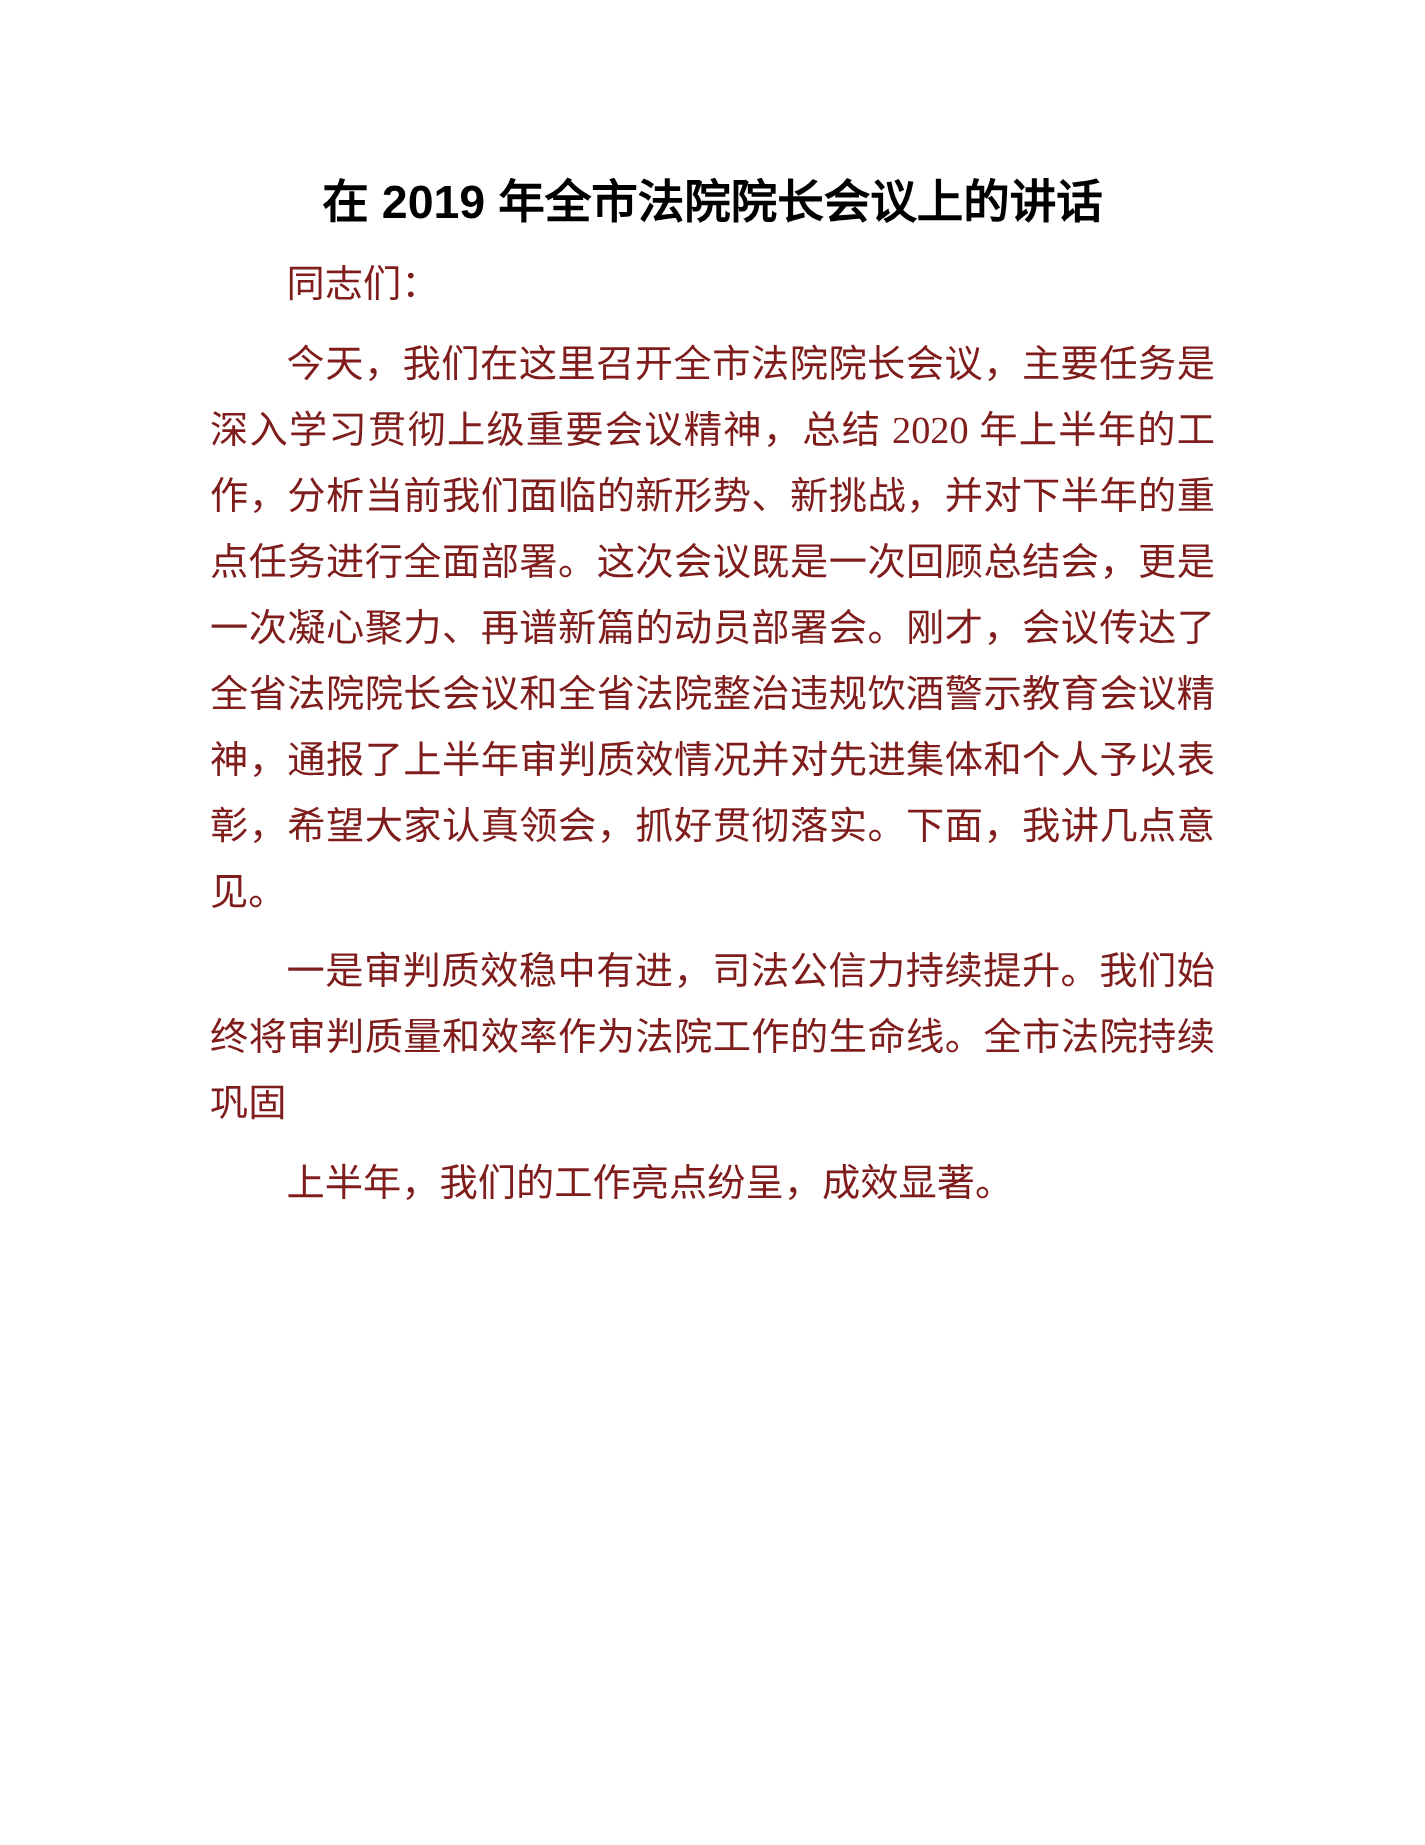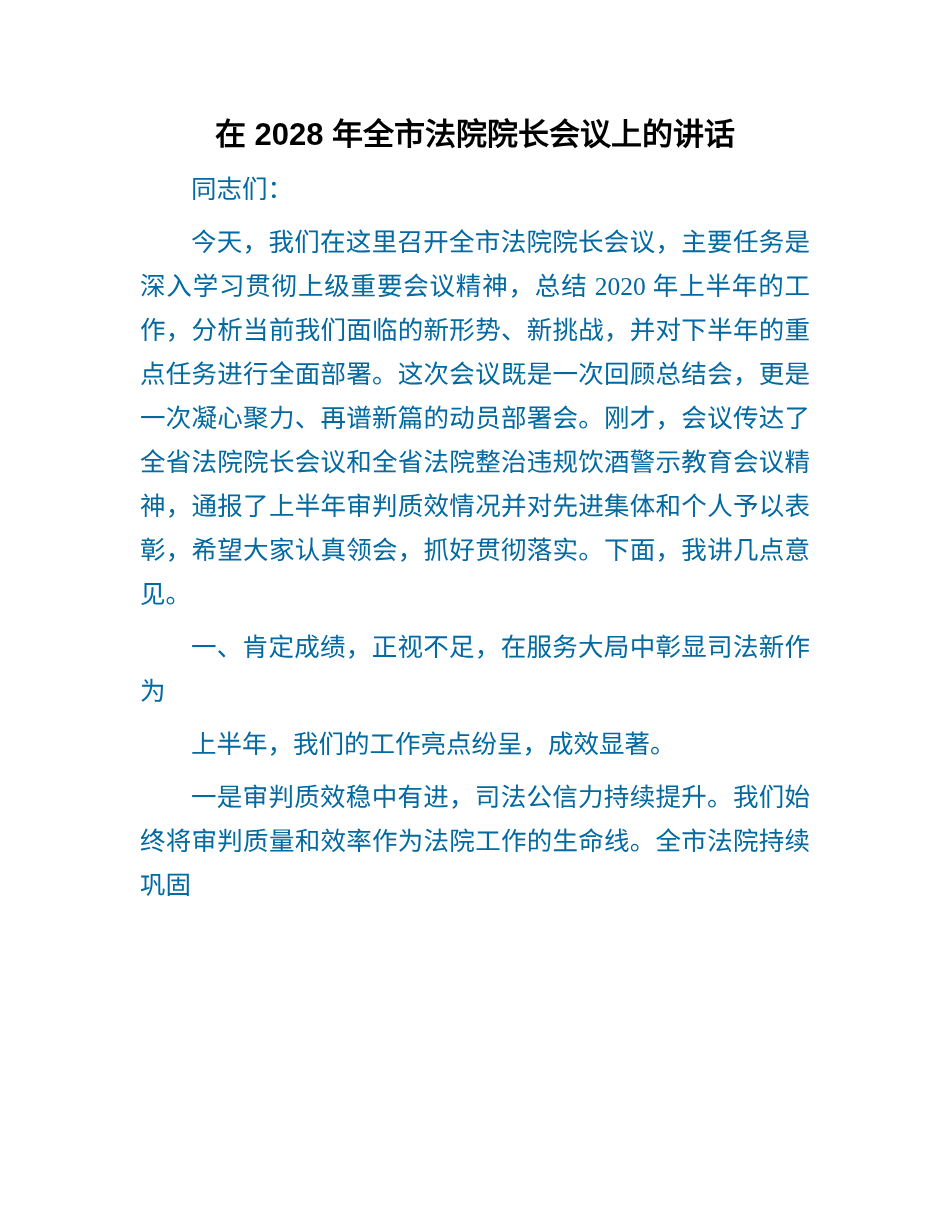"在 2028 年全市法院院长会议上的讲话" h1.doc-title { text: 2028 -> 2019 }
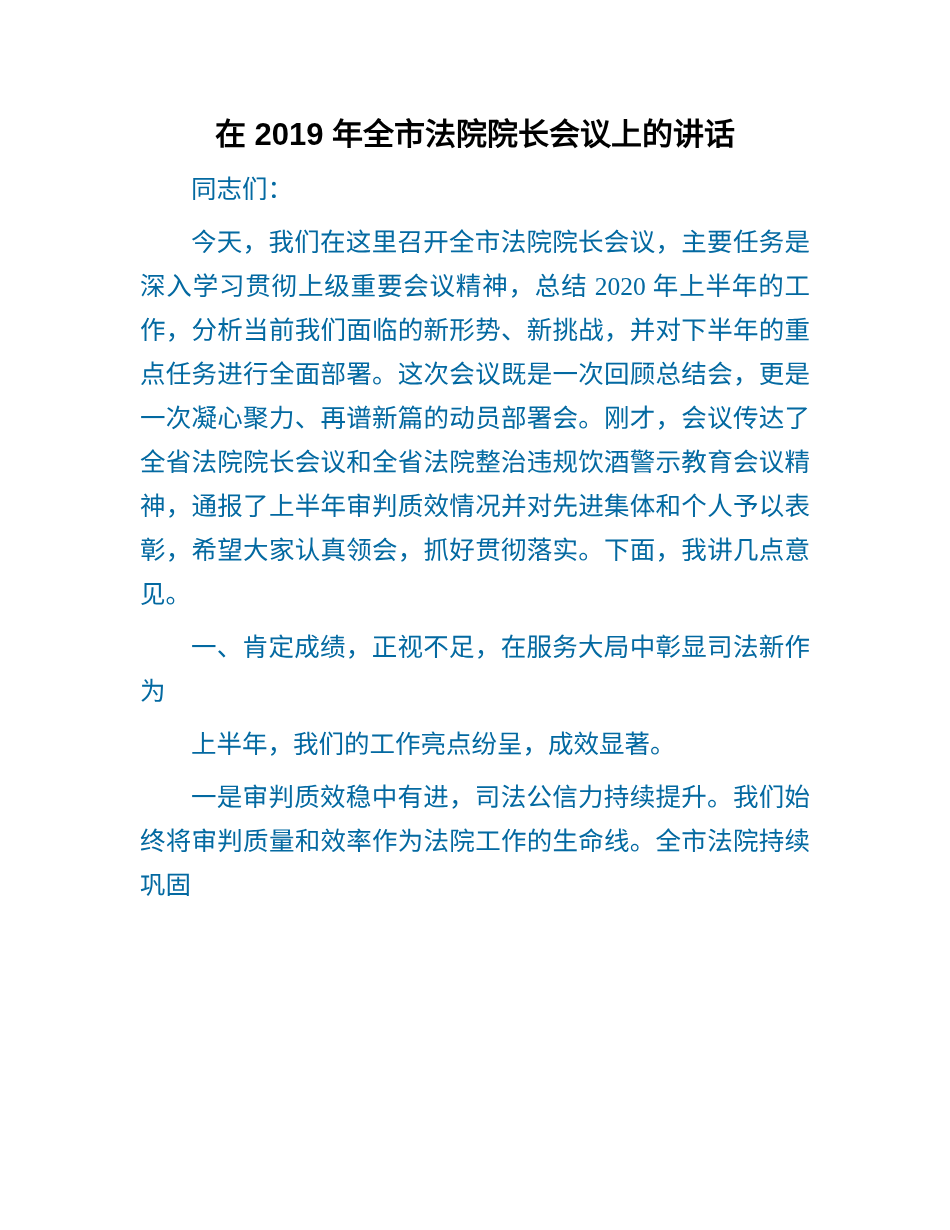"同志们：" .para { color: #0369a1 -> #7f1d1d }
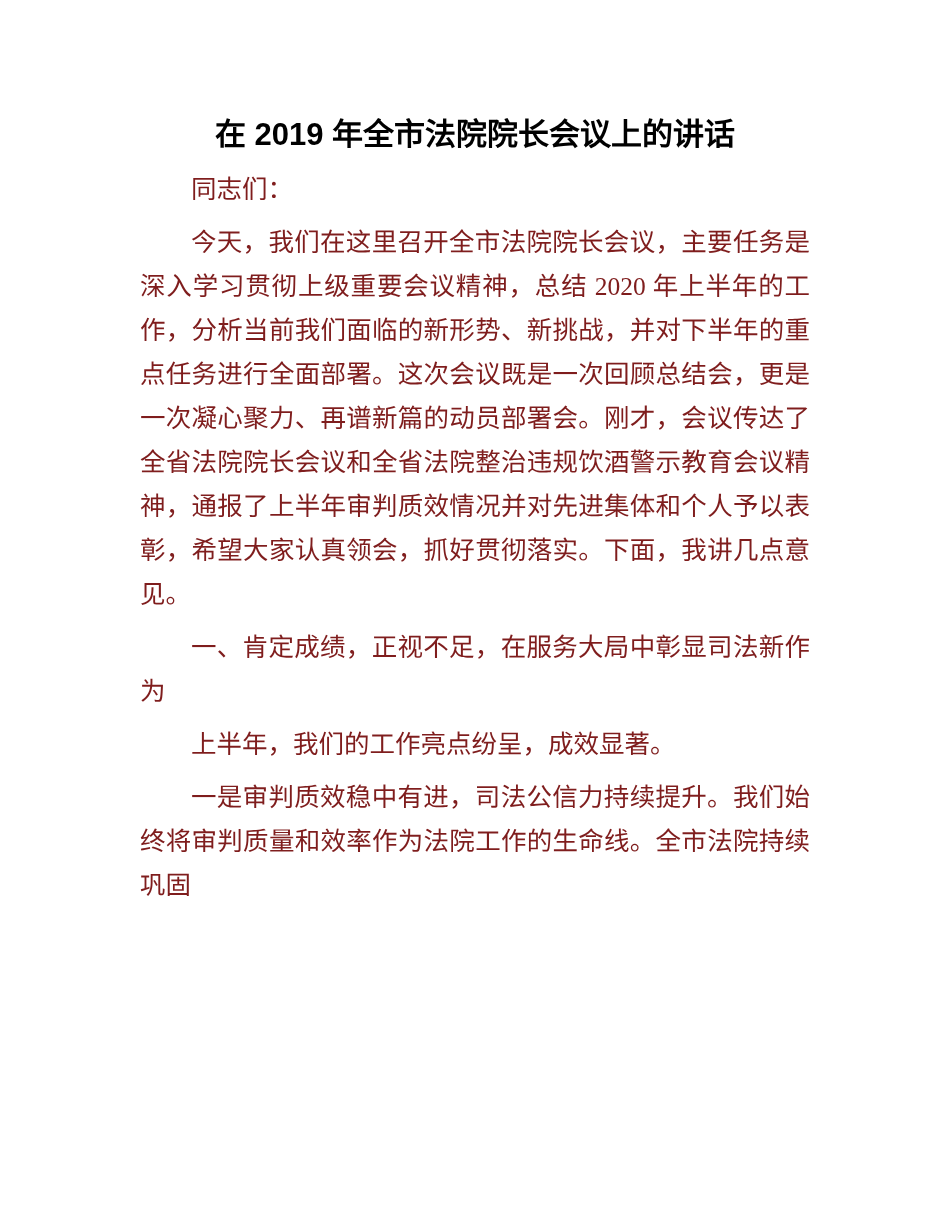"一、肯定成绩，正视不足，在服务大局中彰显司法新作为" p.para { html: <p>一、肯定成绩，正视不足，在服务大局中彰显司法新作为</p> -> none }
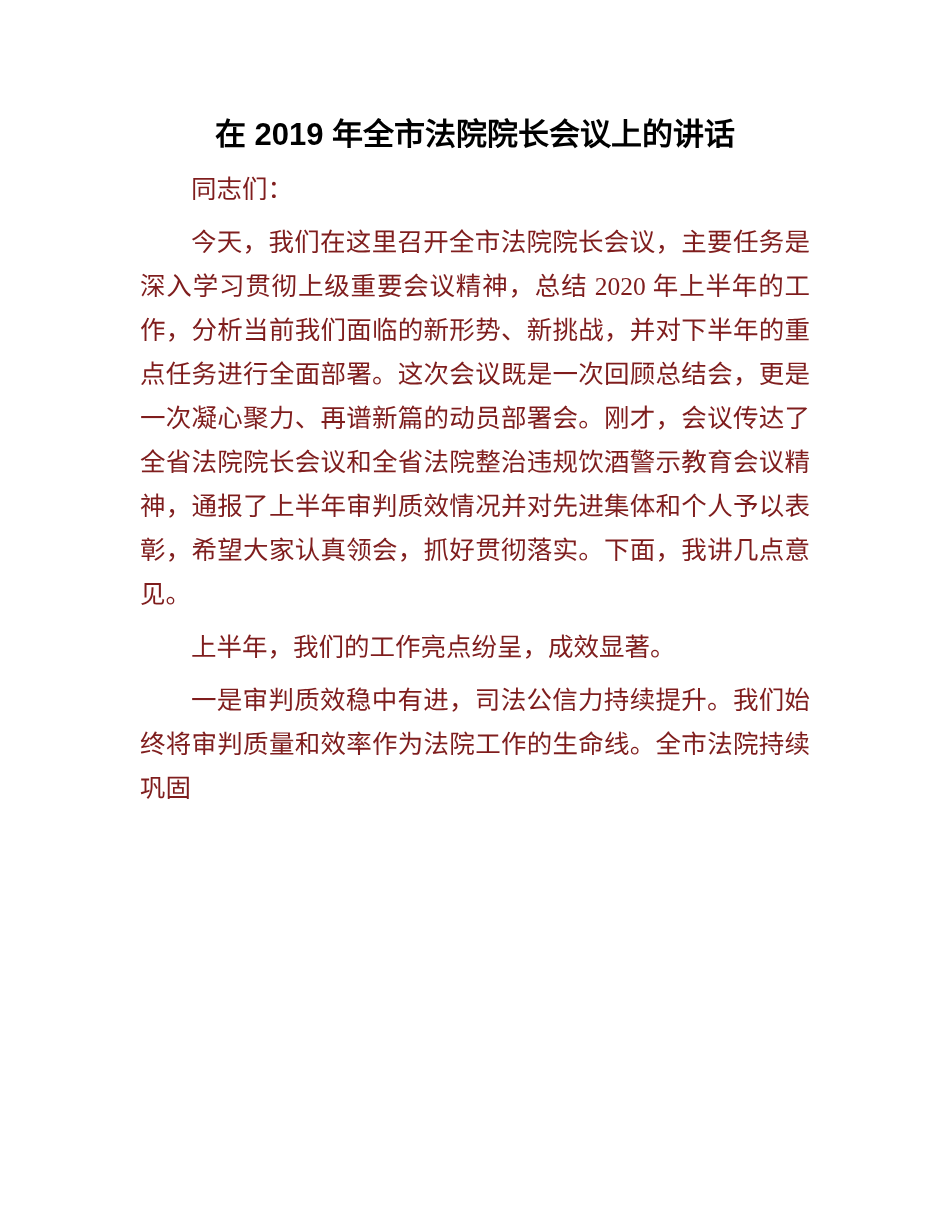"上半年，我们的工作亮点纷呈，成效显著。" p.para { order: before "一是审判质效稳中有进，司法公信力持续提升。我们始终将审判质量和效率作为法院工作的" -> after "一是审判质效稳中有进，司法公信力持续提升。我们始终将审判质量和效率作为法院工作的" }
